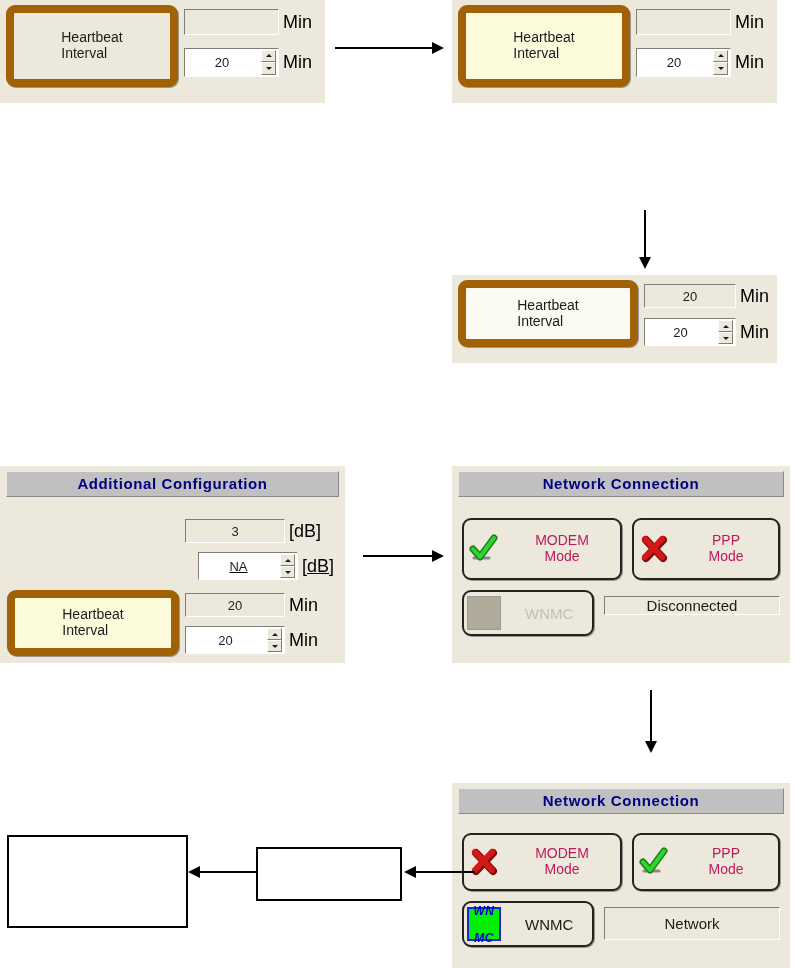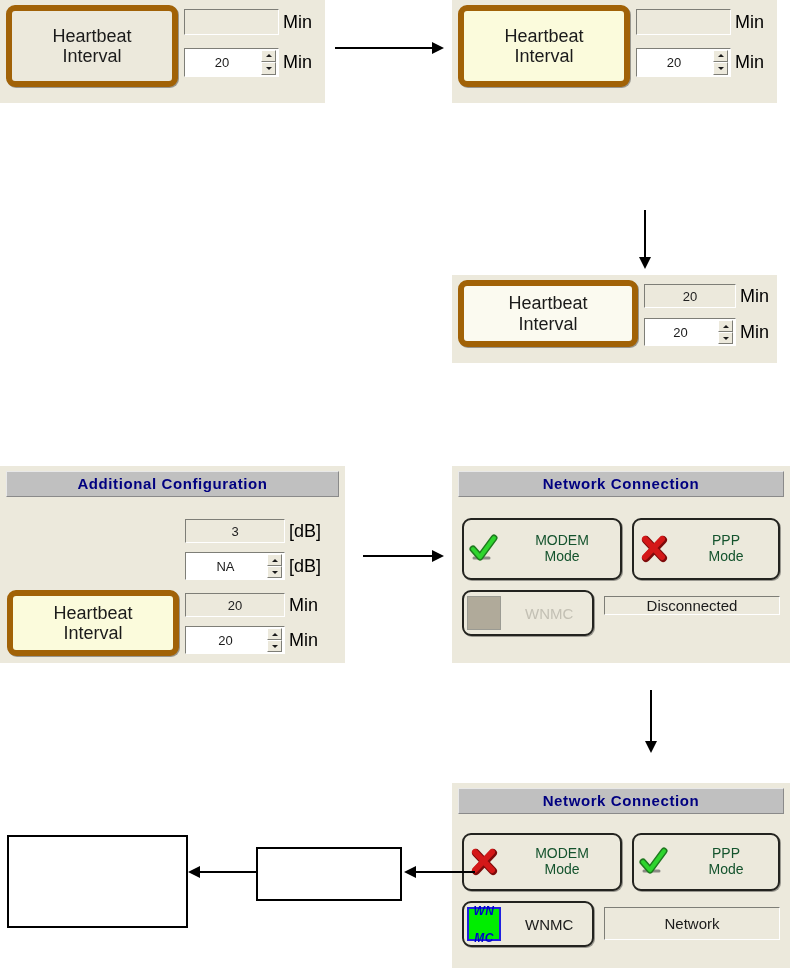"Heartbeat" .rbtn { border: 6px solid #a16207 -> 8px solid #a16207; font-size: 18px -> 14px; text-align: center -> none }
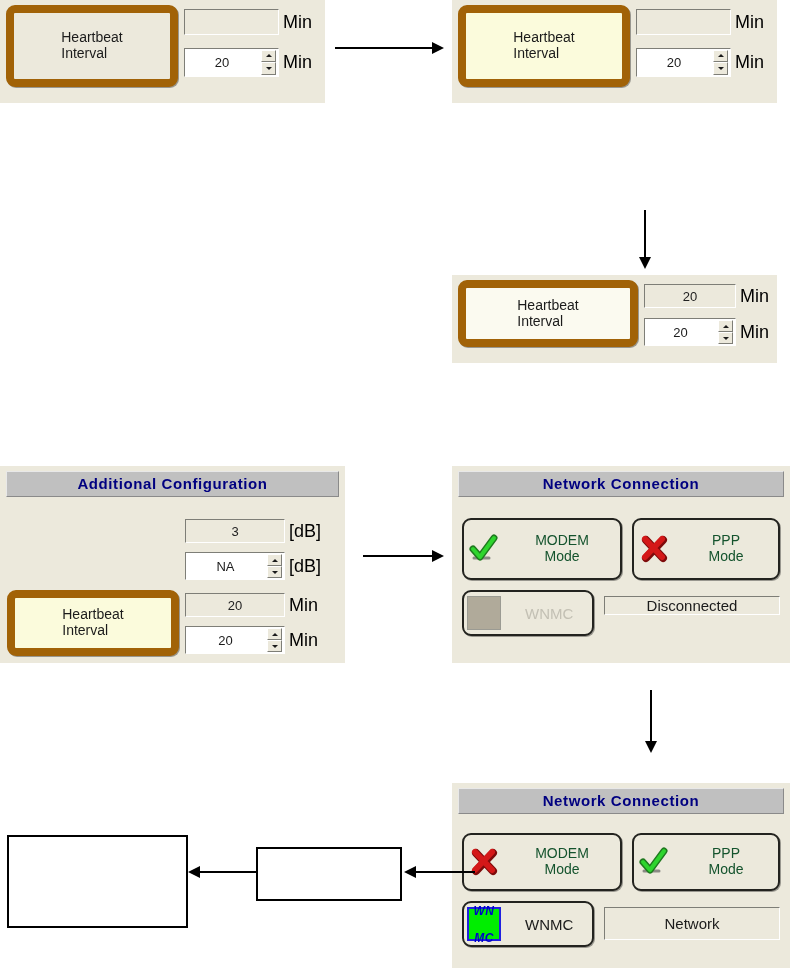"MODEM" .modebtn .mlabel { color: #14532d -> #be185d }
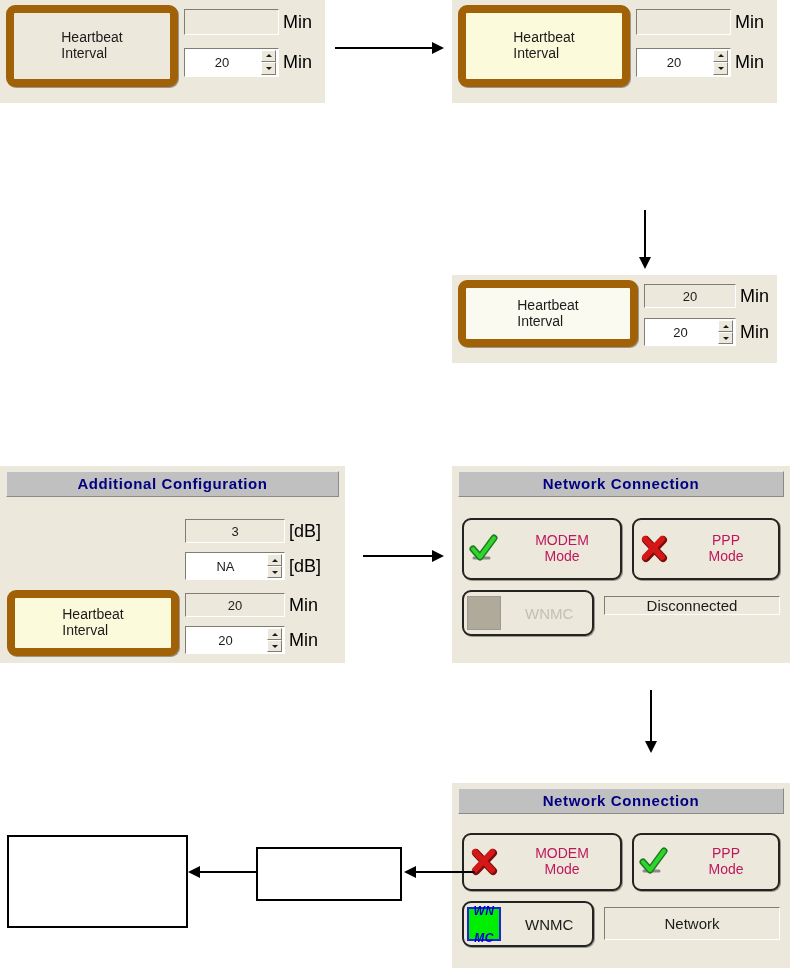"NA" div.row { left: 185px -> 198px; text-decoration: none -> underline }
